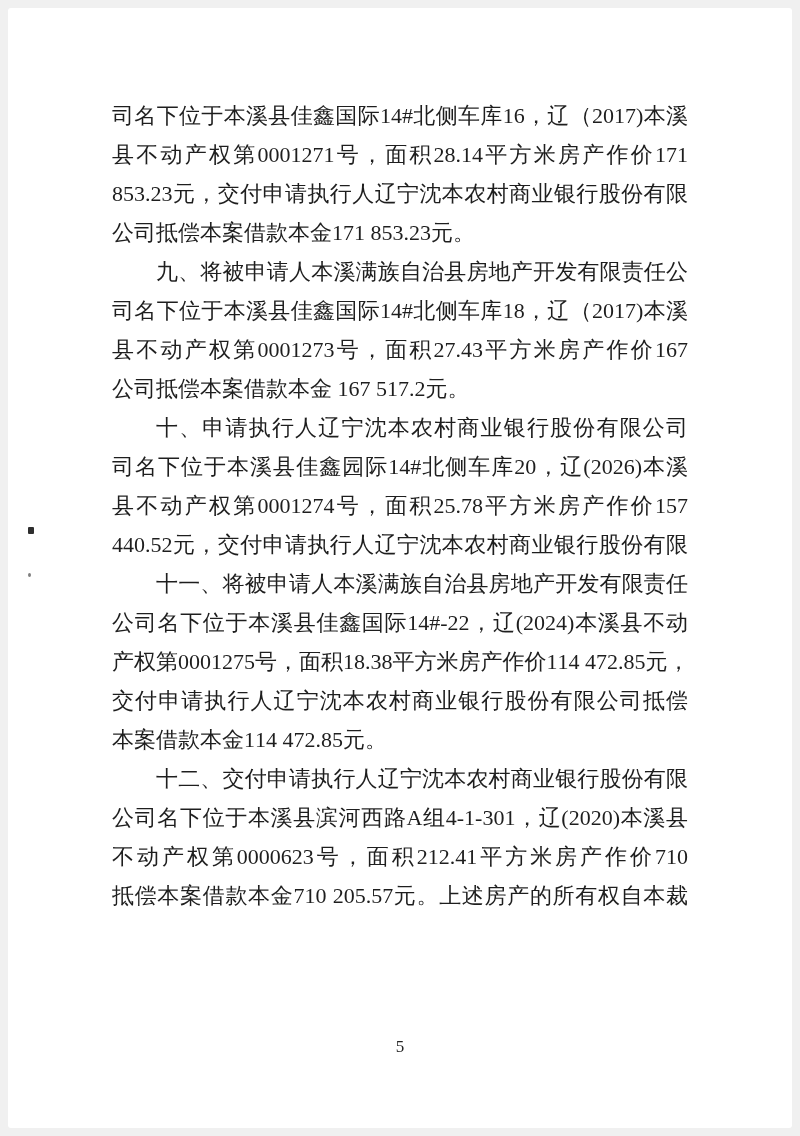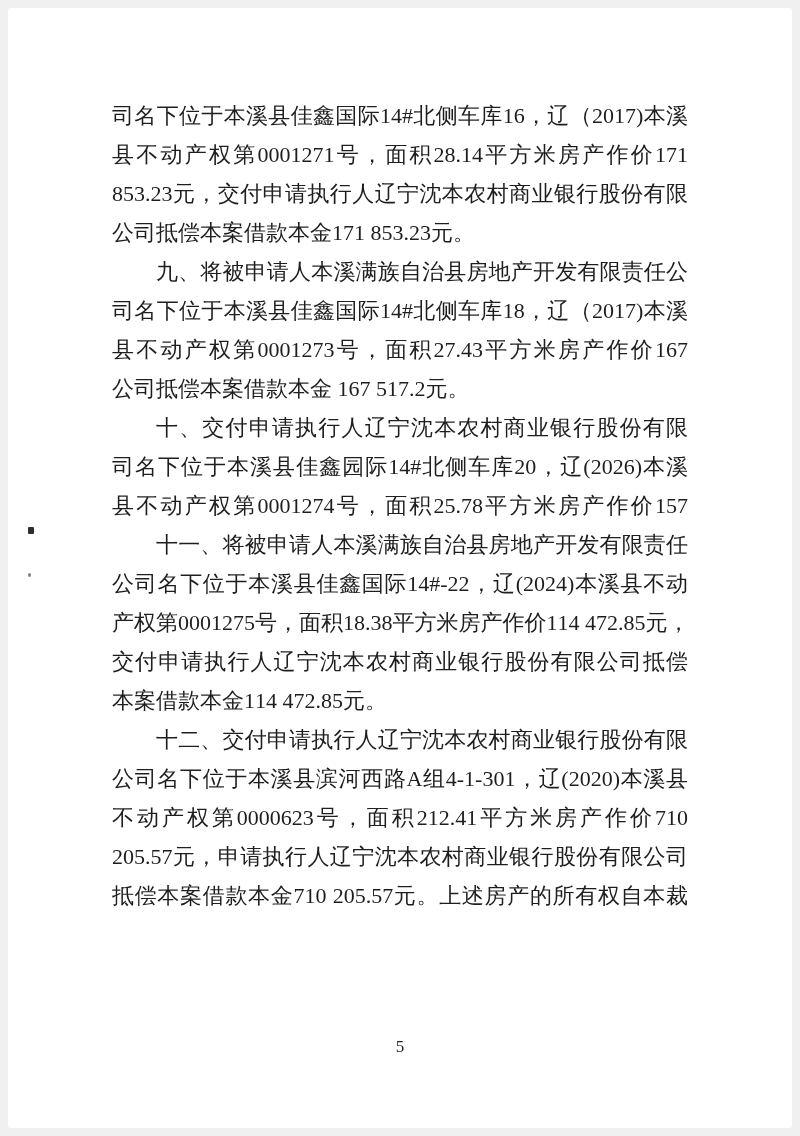"十、交付申请执行人辽宁沈本农村商业银行股份有限" div.line { text: 交付申请执行人辽宁沈本农村商业银行股份有限 -> 申请执行人辽宁沈本农村商业银行股份有限公司 }
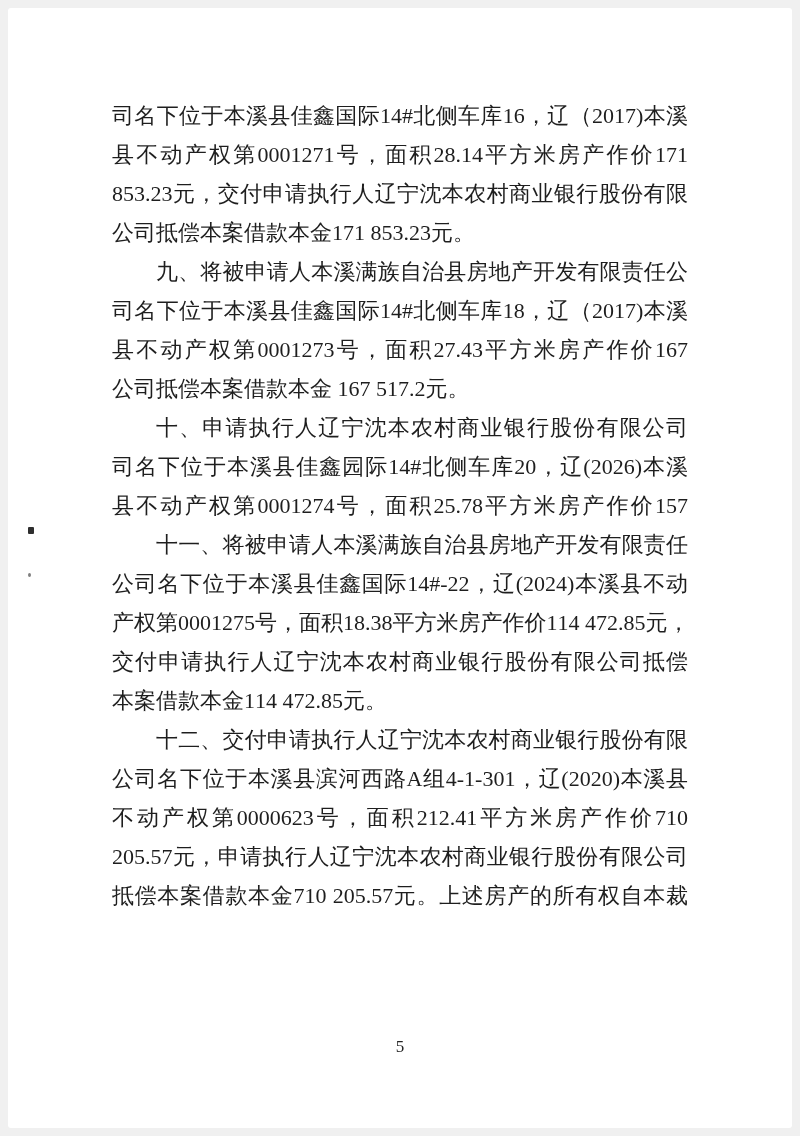"440.52元，交付申请执行人辽宁沈本农村商业银行股份有限" div.line { html: none -> <div>440.52元，交付申请执行人辽宁沈本农村商业银行股份有限</div> }
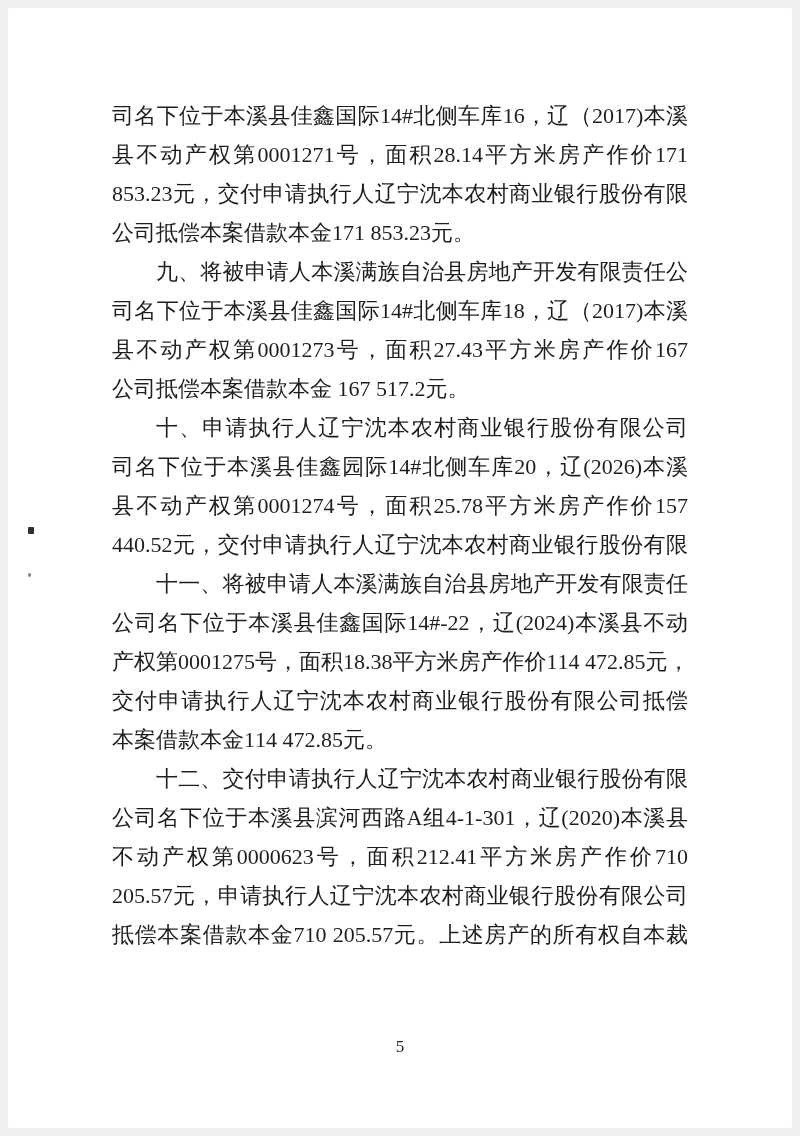"205.57元，申请执行人辽宁沈本农村商业银行股份有限公司" div.line { html: <div>205.57元，申请执行人辽宁沈本农村商业银行股份有限公司</div> -> none }
